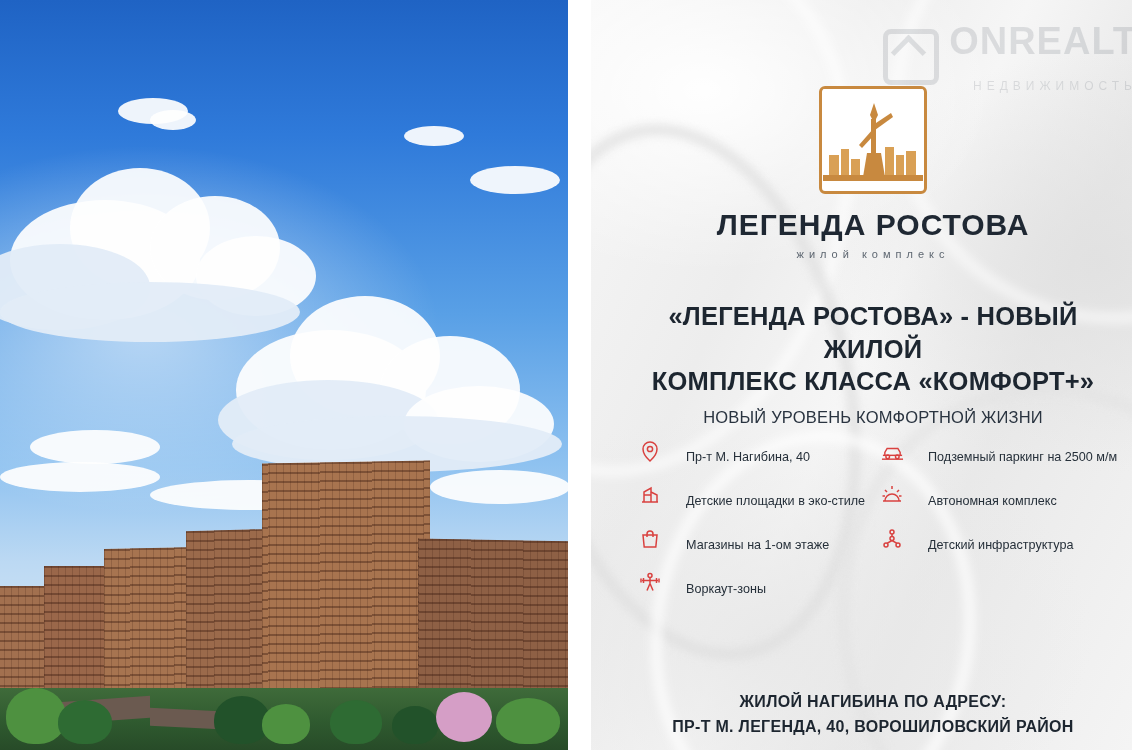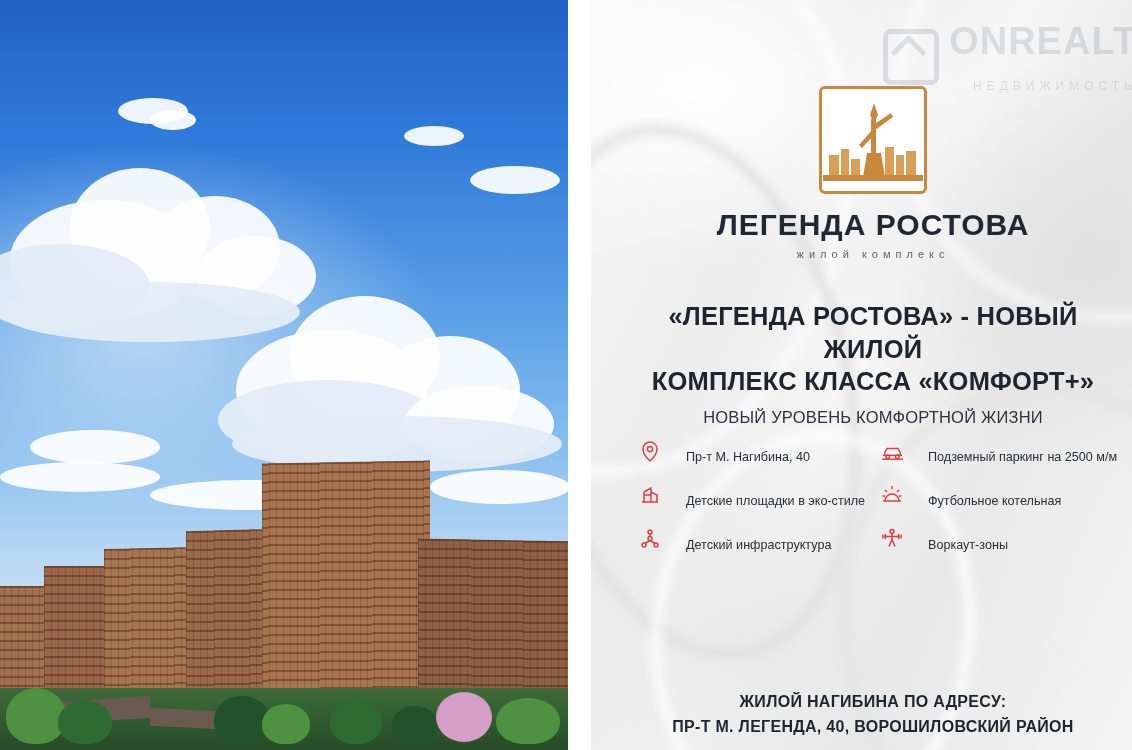"Футбольное котельная" span.lbl { text: Футбольное котельная -> Автономная комплекс }
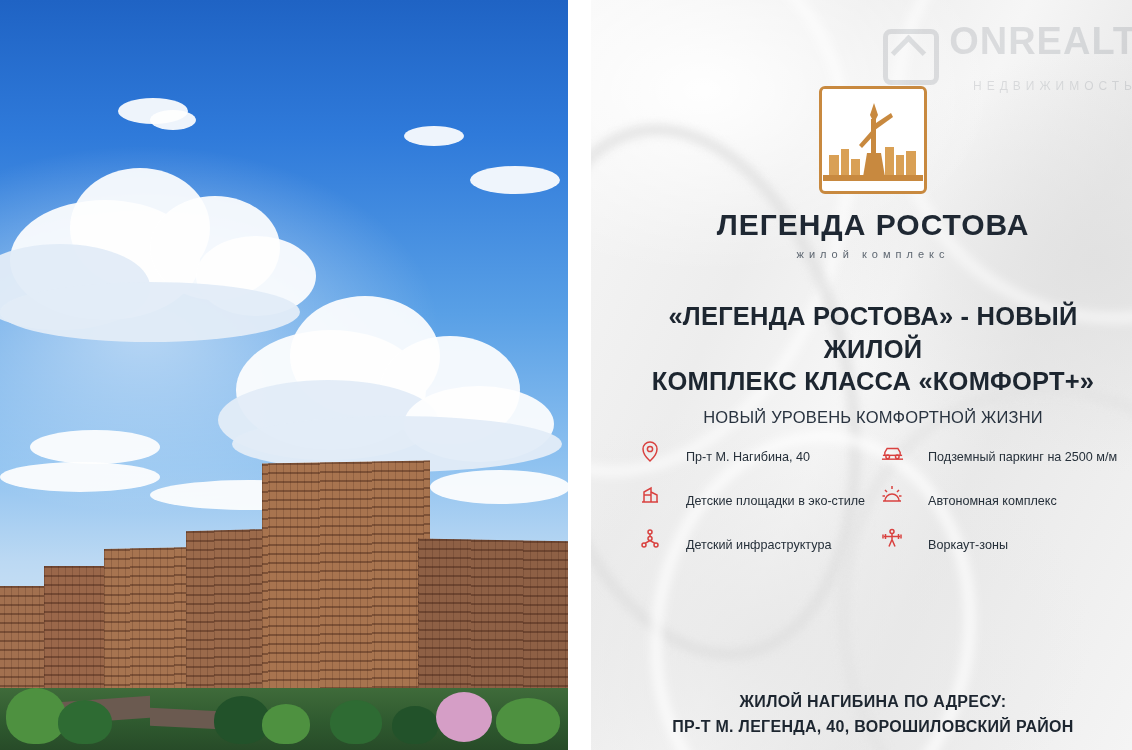"Магазины на 1-ом этаже" div.feature { html: none -> <div> <span> <svg> <path></path> <path></path> </svg> </span> <span>Магазины на 1-ом этаже</span> </div> }
